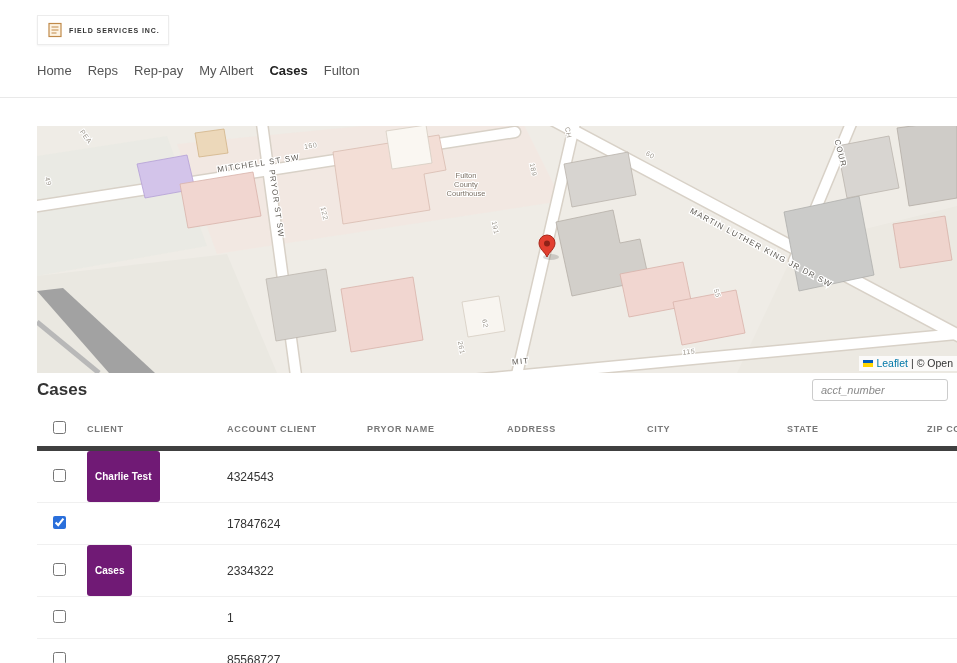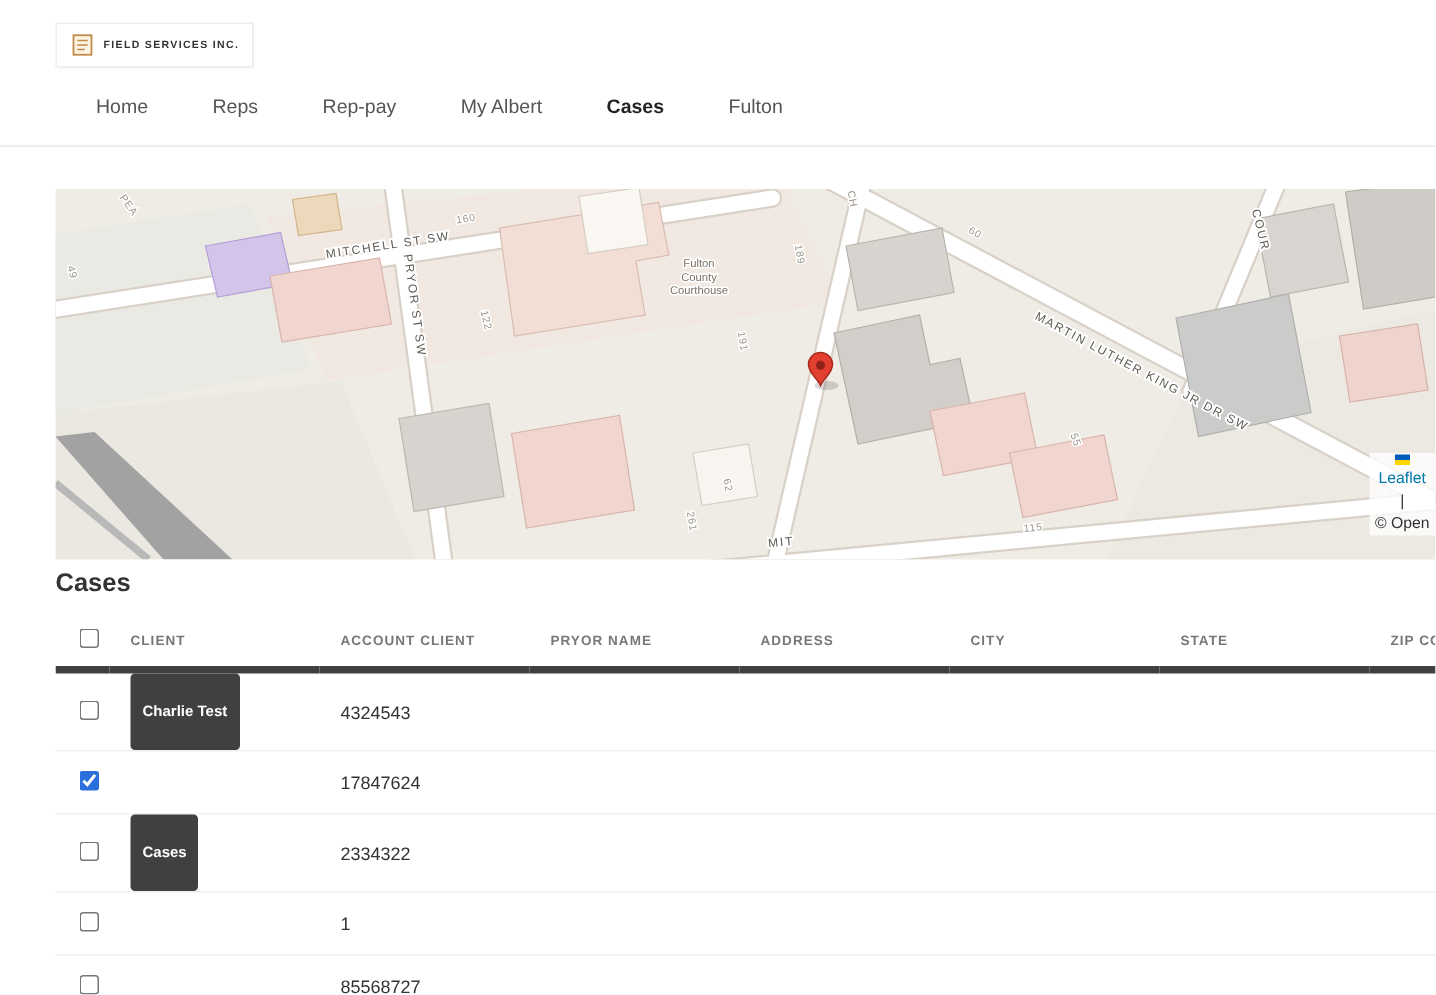"Home" .nav-item { margin-left: 27px -> none }
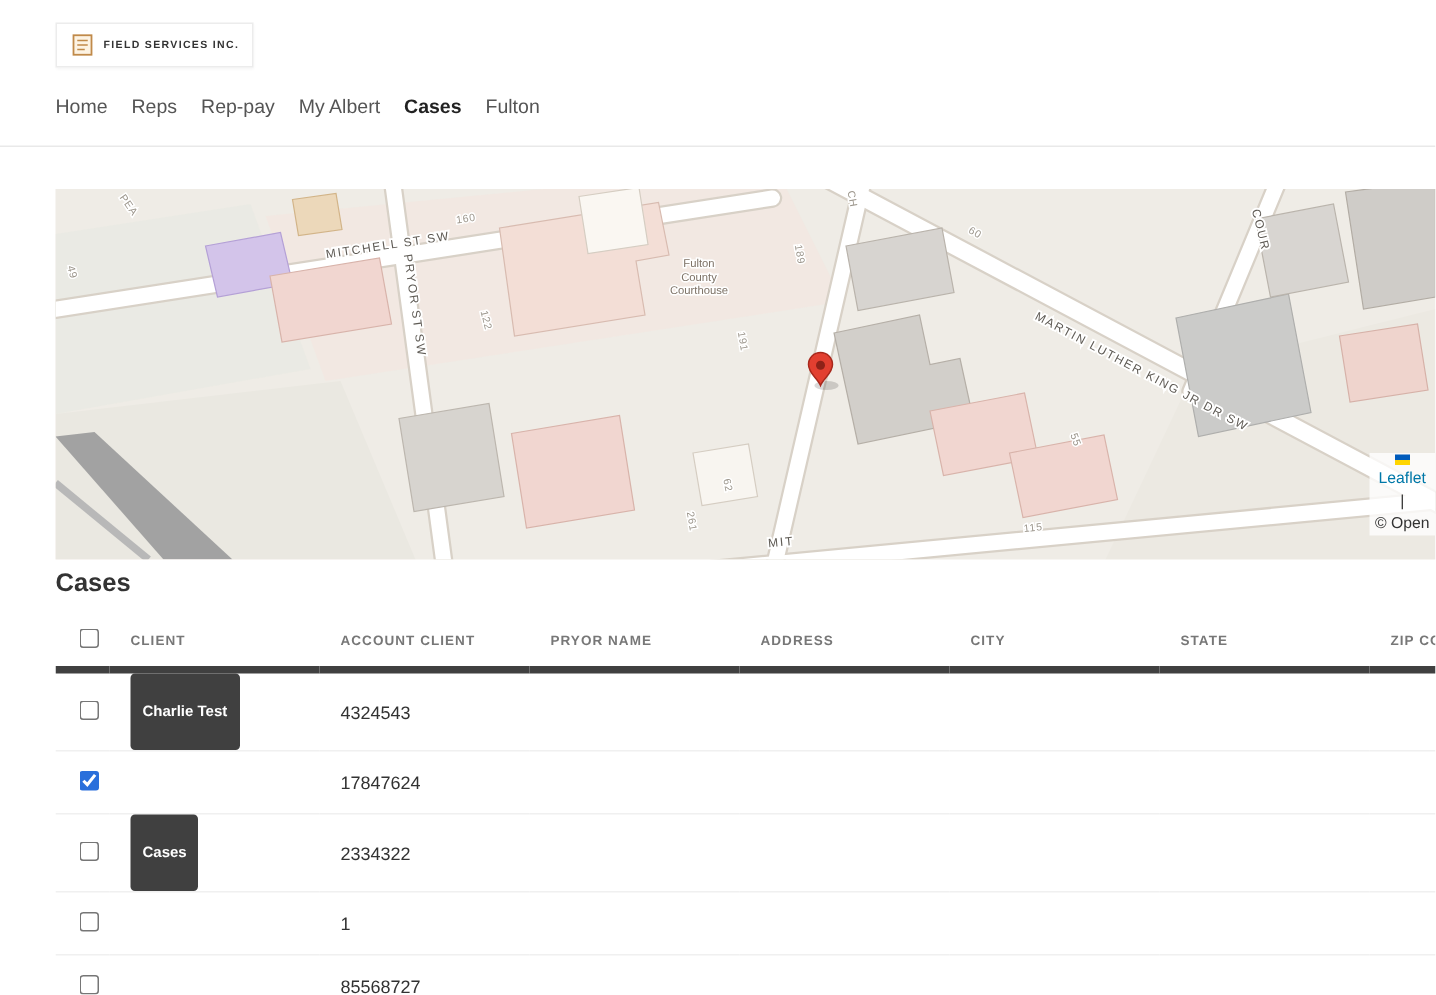"Leaflet" .leaflet-attr { bottom: 16px -> 2px; flex-direction: column -> none }
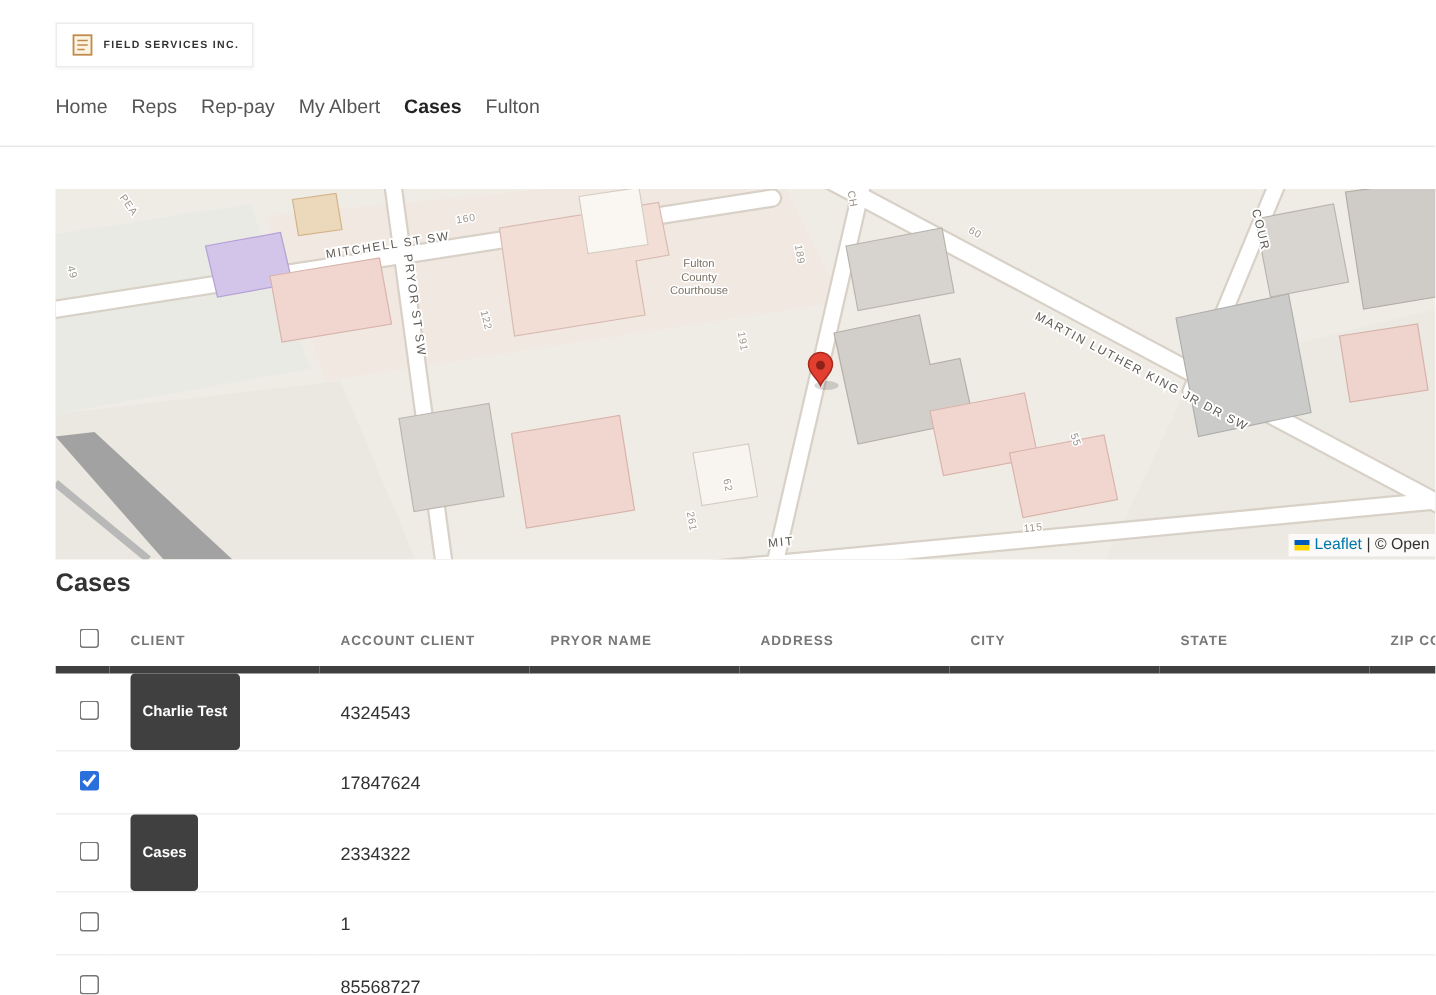"acct_number" input.acct-input { html: none -> <input> }
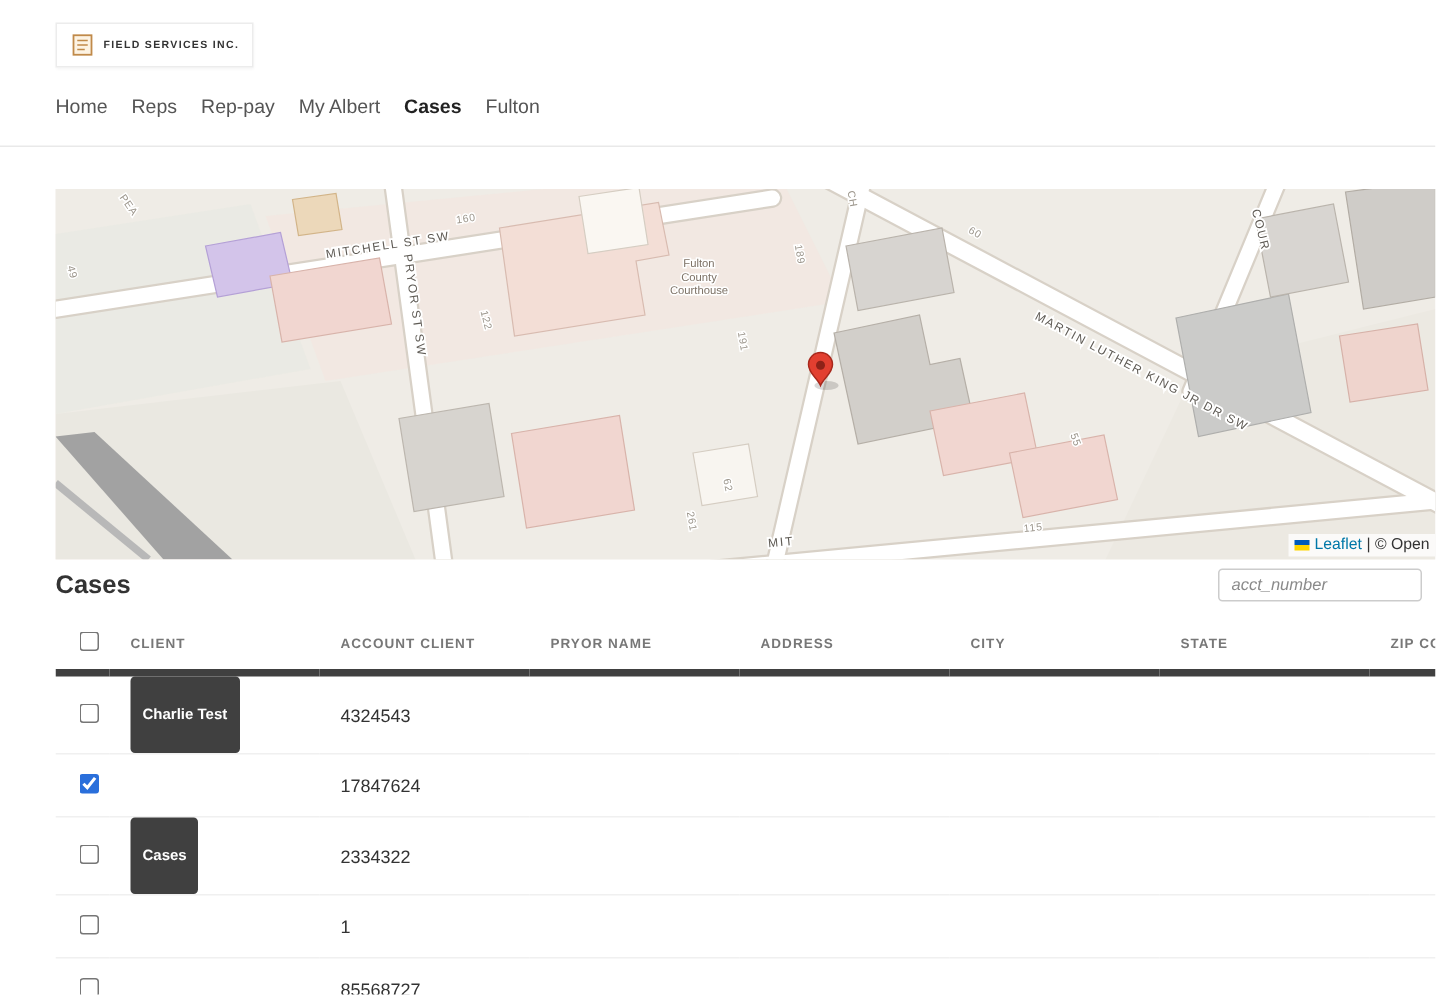"Charlie Test" .badge { background: #404040 -> #701a75 }
